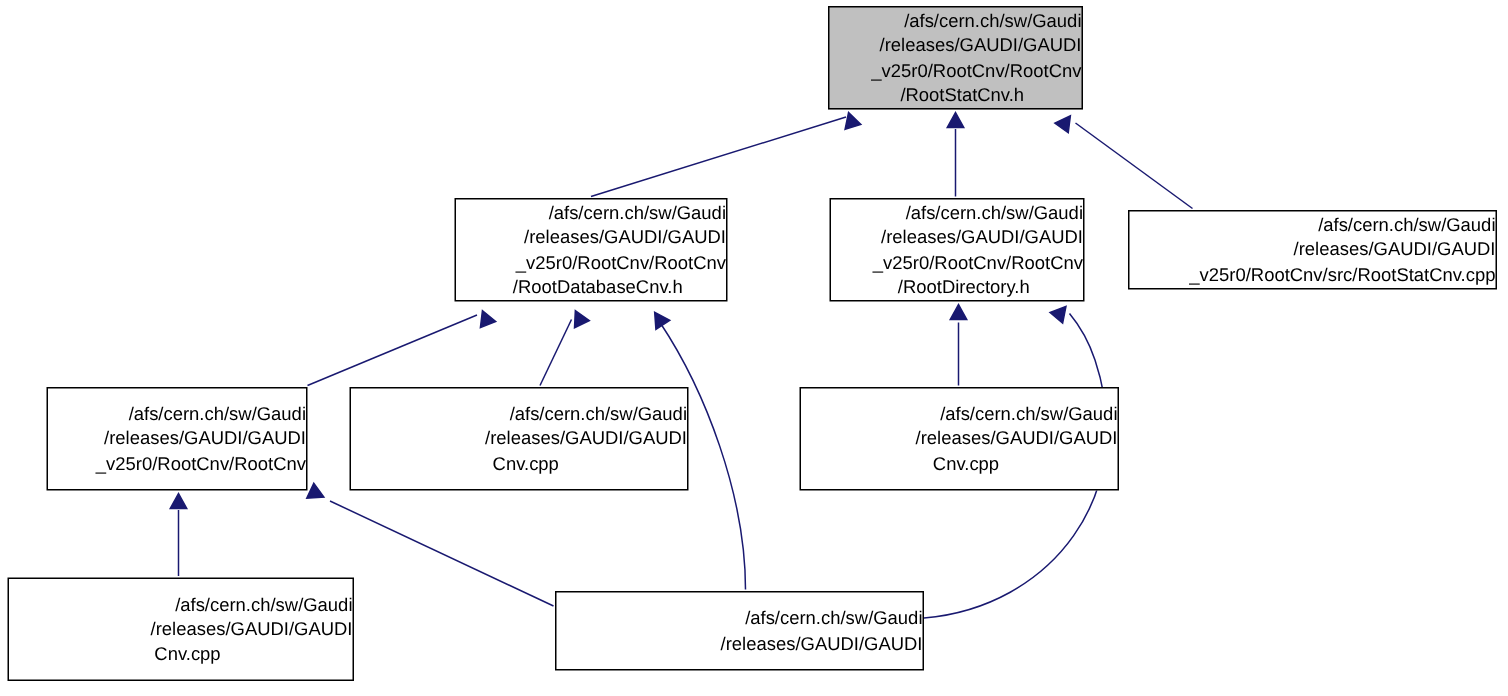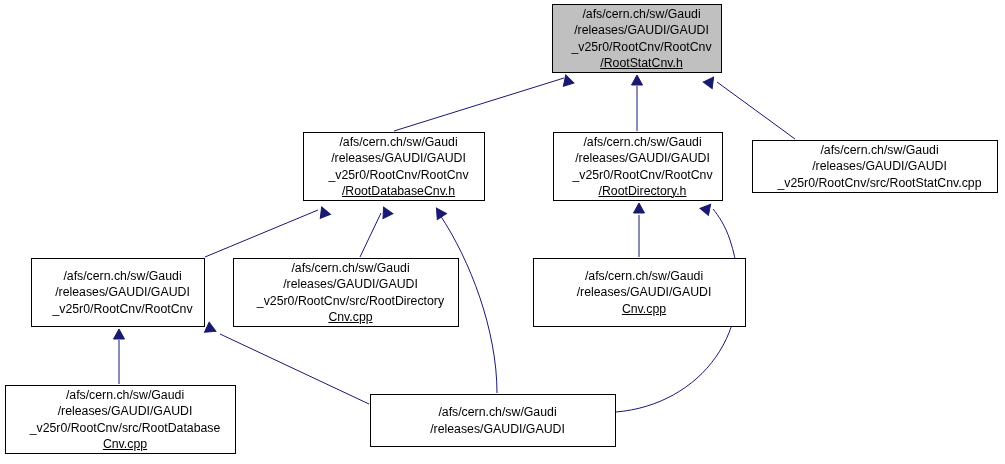"/afs/cern.ch/sw/Gaudi" .node.left .ln { text-align: center -> right }
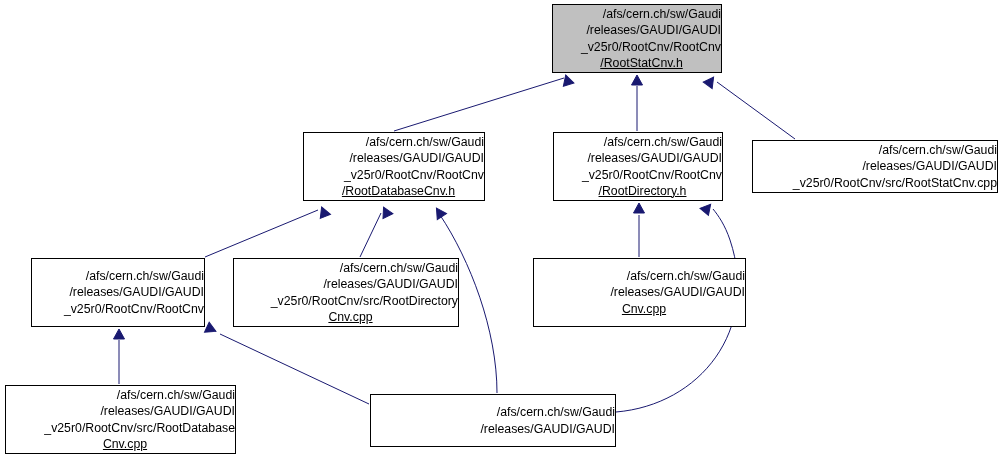"/RootStatCnv.h" .node .ln.c { text-decoration: underline -> none }
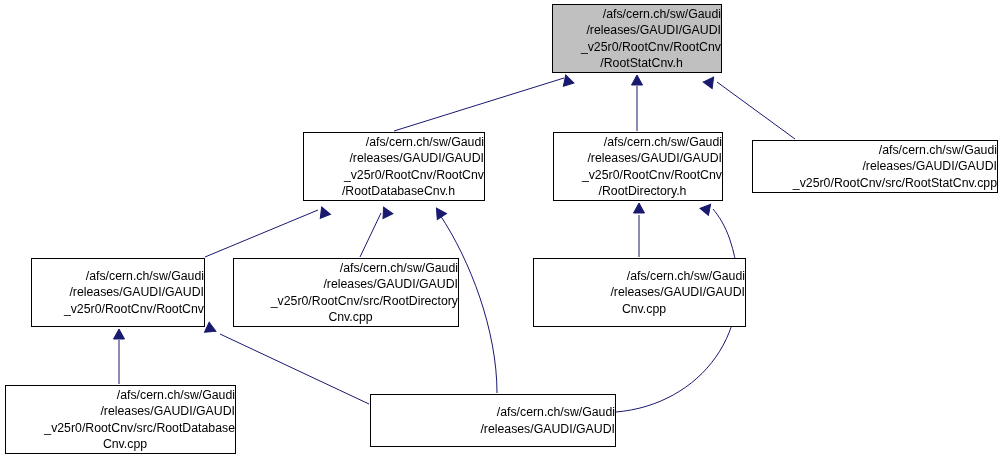"_v25r0/RootCnv/src/RootDirectory" span.ln { html: <span>_v25r0/RootCnv/src/RootDirectory</span> -> none }
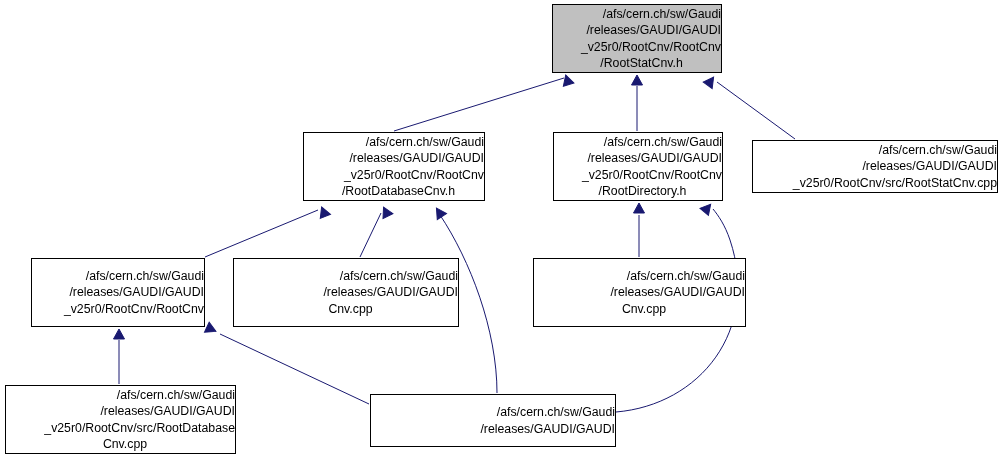"_v25r0/RootCnv/src/RootDatabase" span.ln { html: <span>_v25r0/RootCnv/src/RootDatabase</span> -> none }
